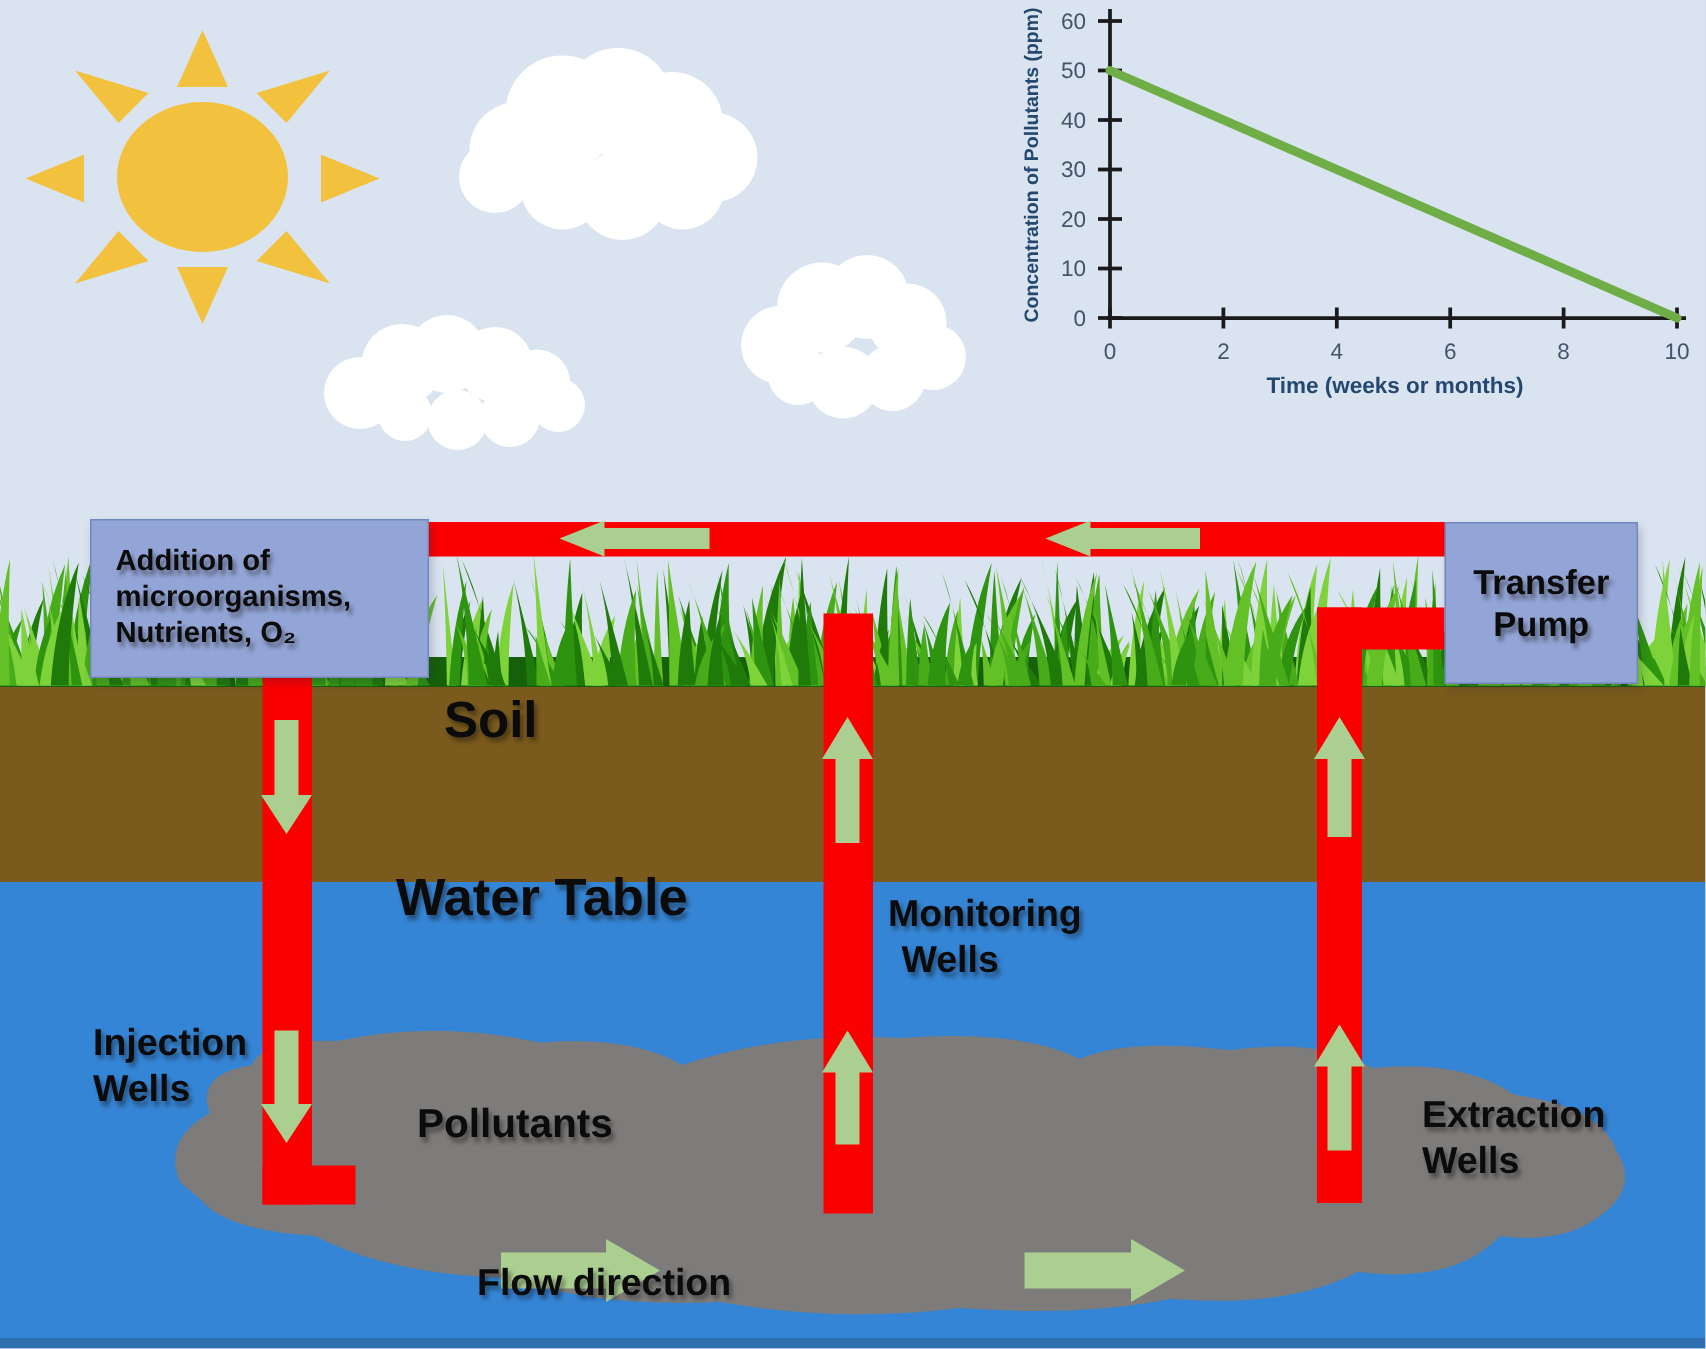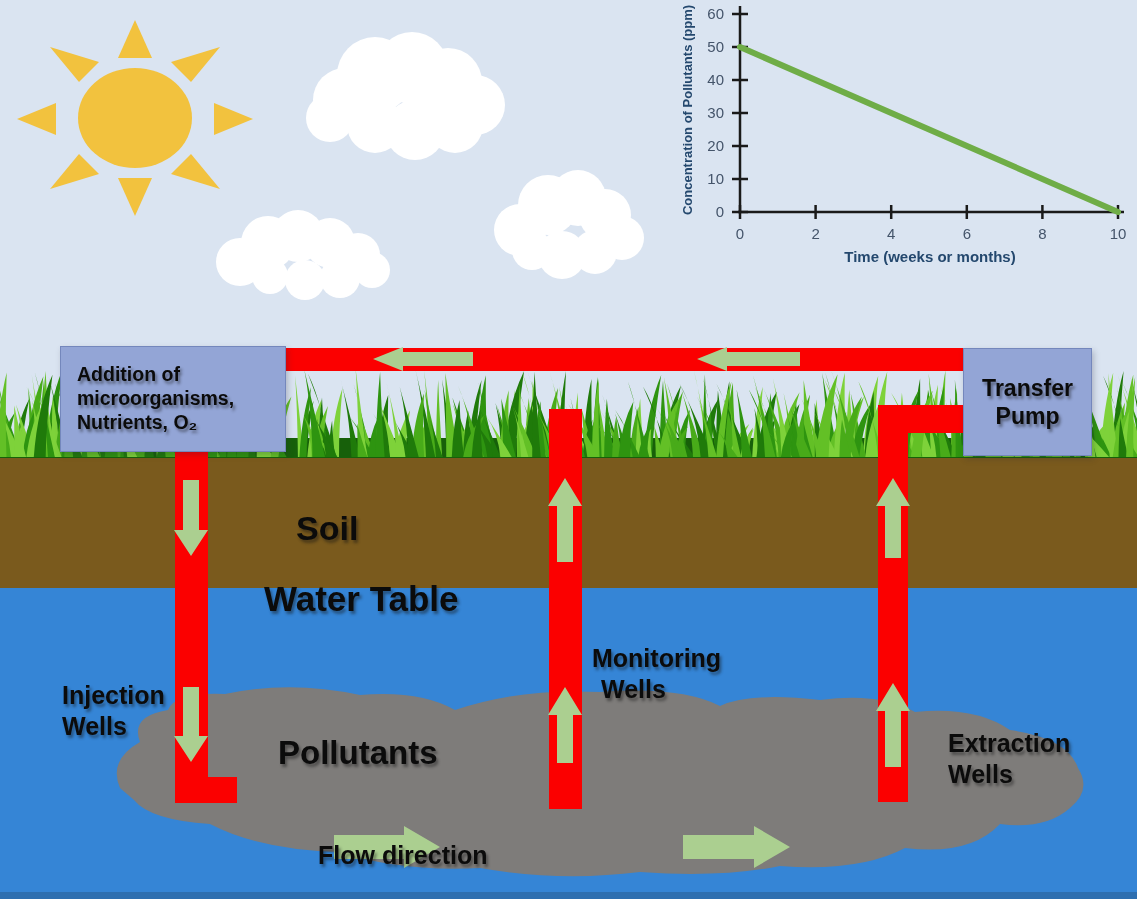"Soil" #soil-label { margin-top: 48px -> none }
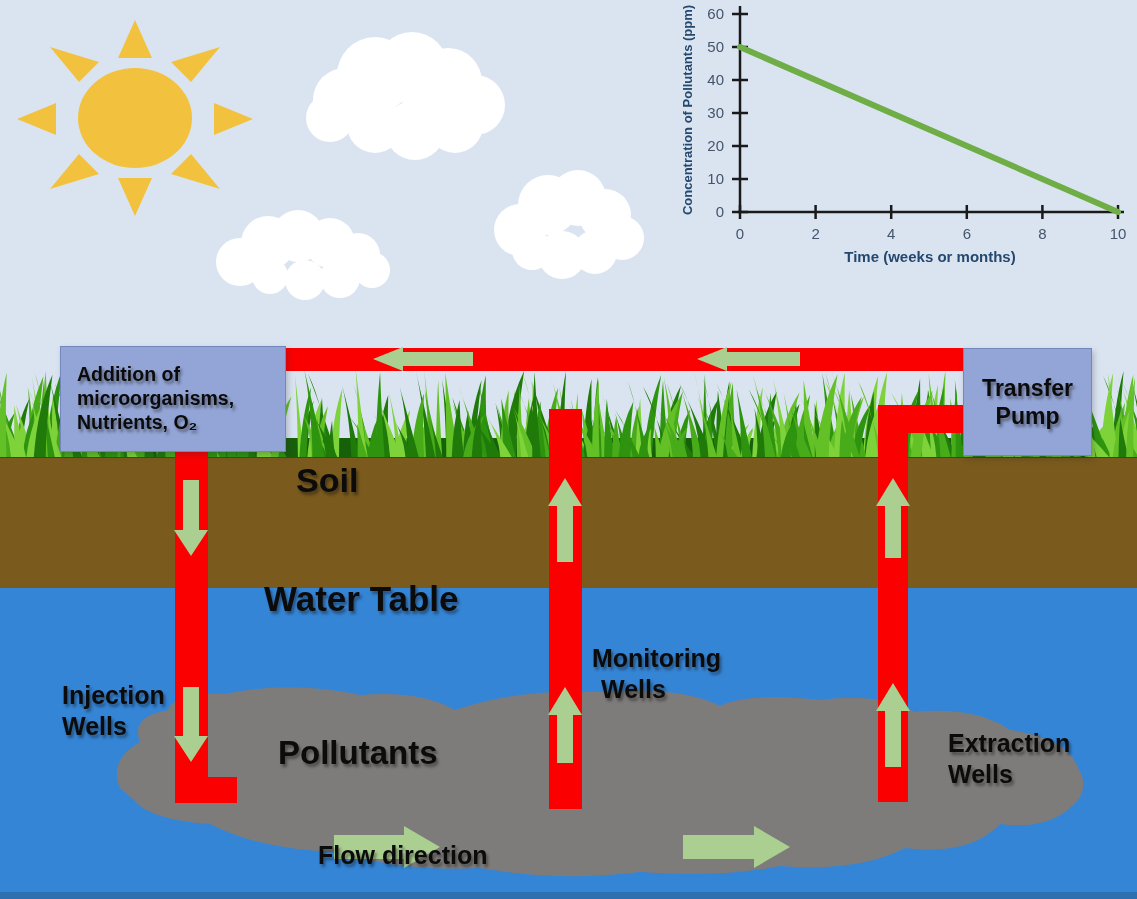"Monitoring" #monitoring-wells-label { top: 643px -> 594px }
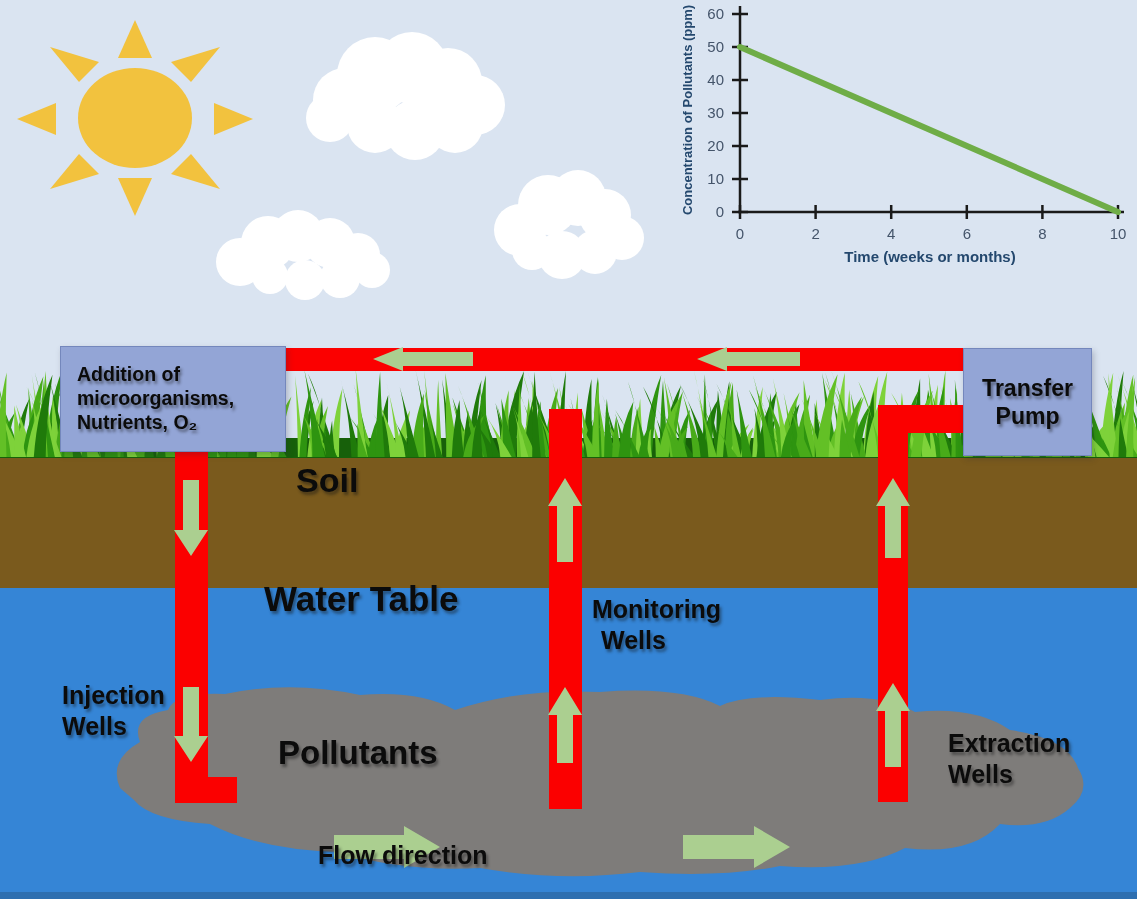"Pollutants" #pollutants-label { font-size: 33px -> 27px }
